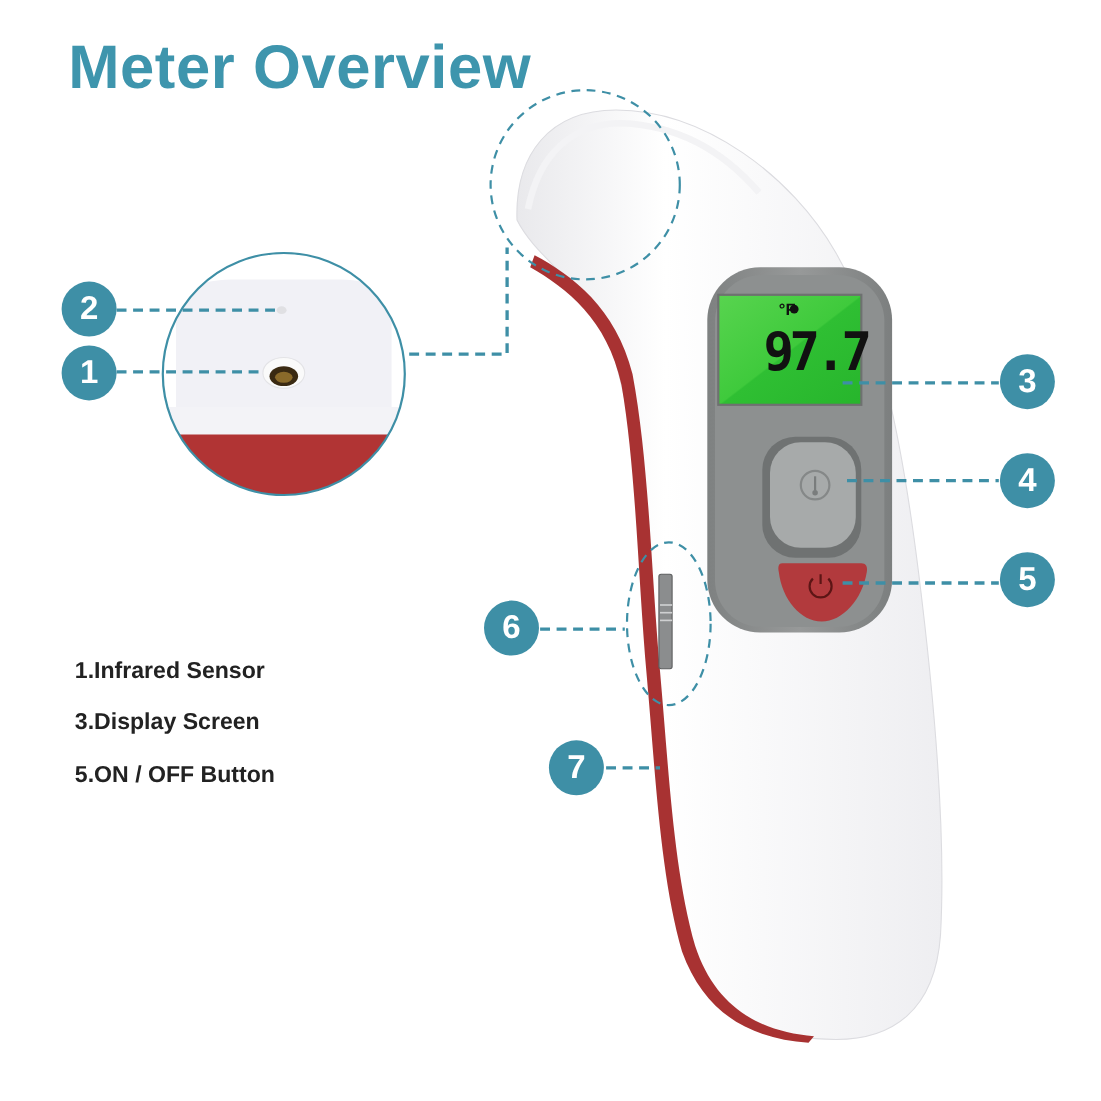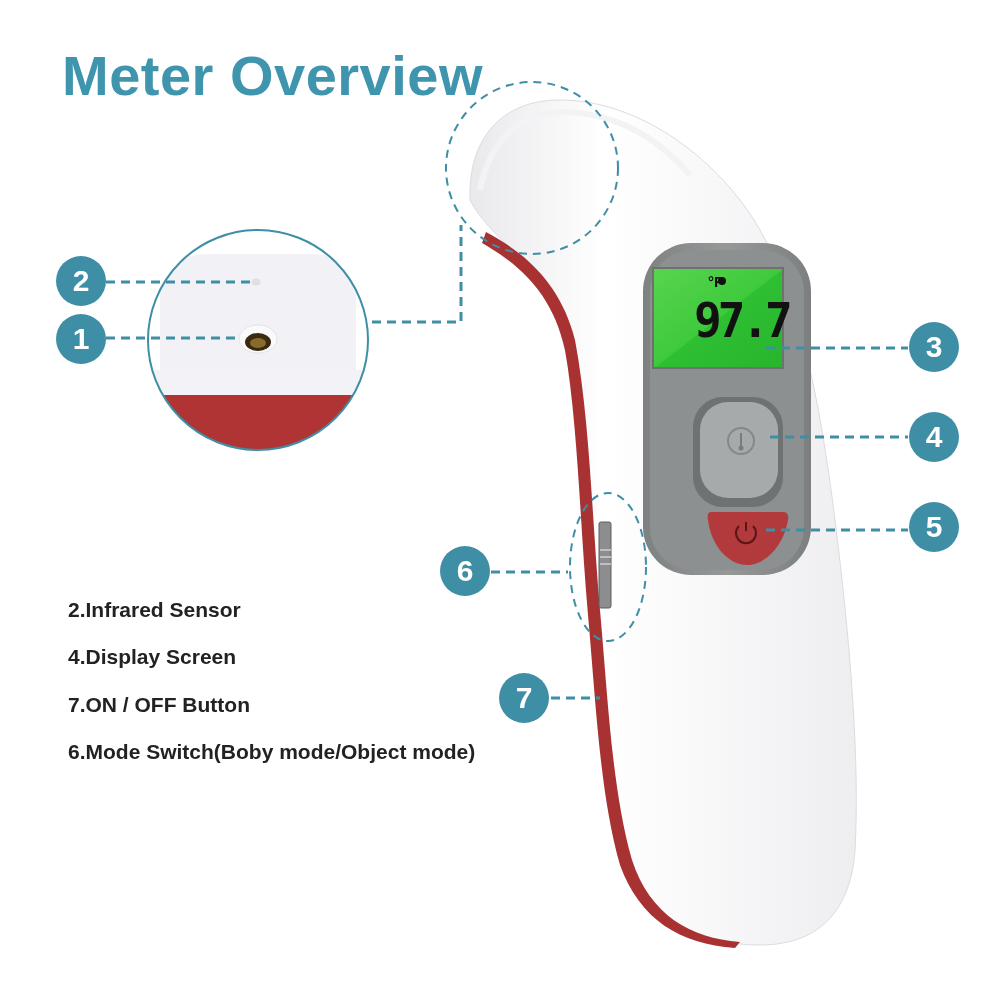"Meter Overview" .title { top: 48px -> 33px }
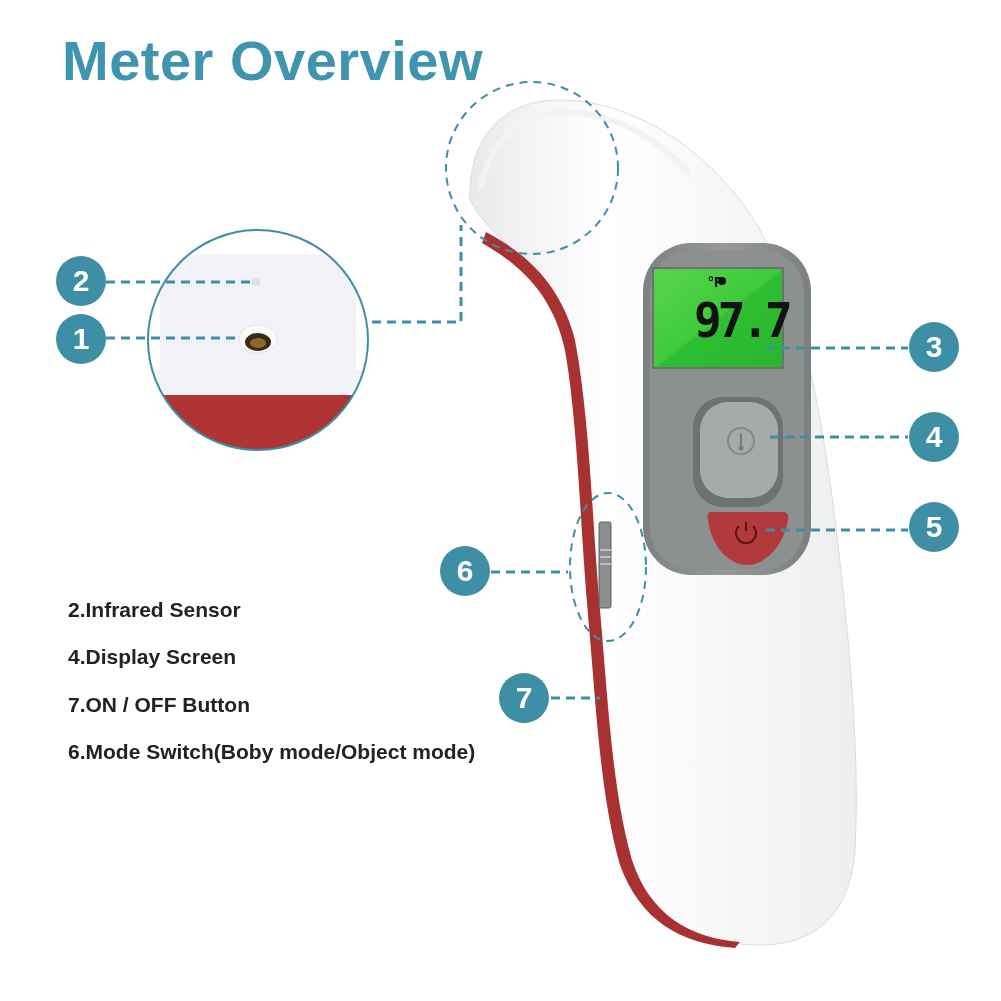"2.Infrared Sensor" li { text: 2.Infrared -> 1.Infrared }
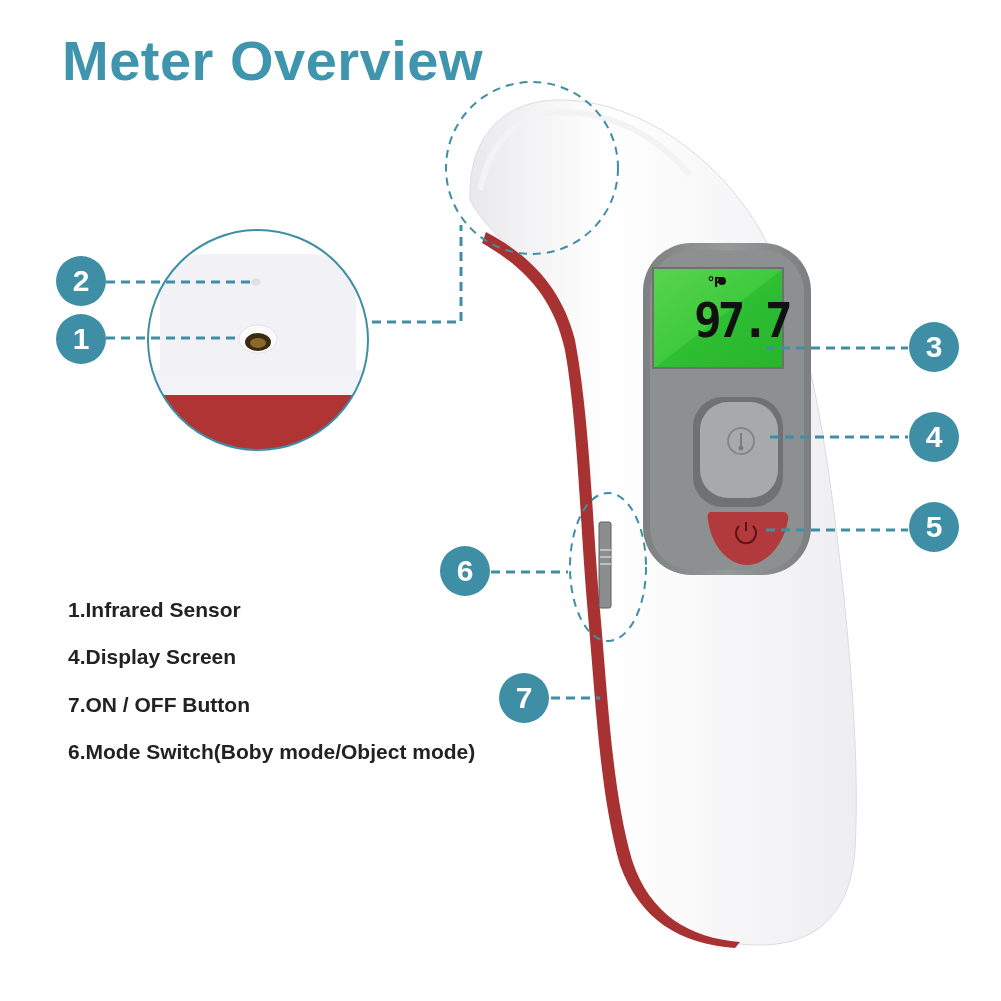"4.Display Screen" li { text: 4.Display -> 3.Display }
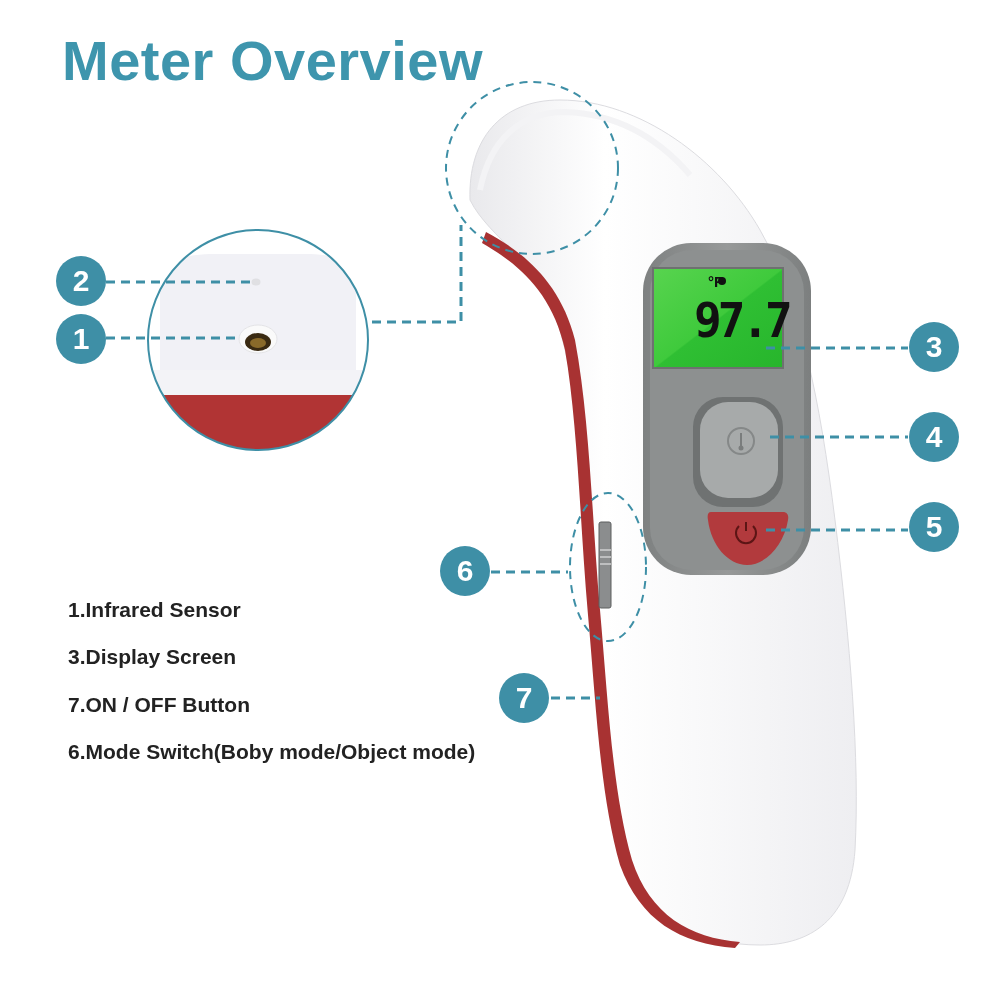"7.ON / OFF Button" li { text: 7.ON -> 5.ON }
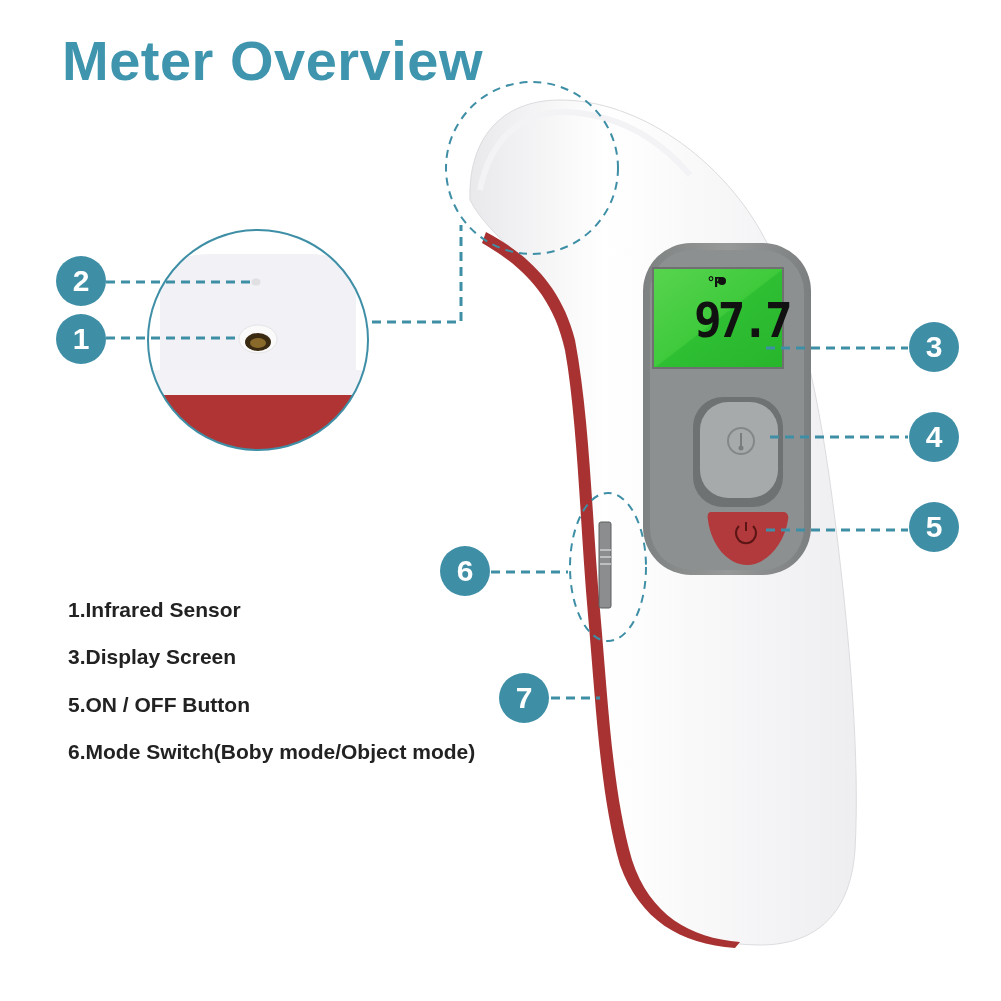"6.Mode Switch(Boby mode/Object mode)" li { html: <li>6.Mode Switch(Boby mode/Object mode)</li> -> none }
